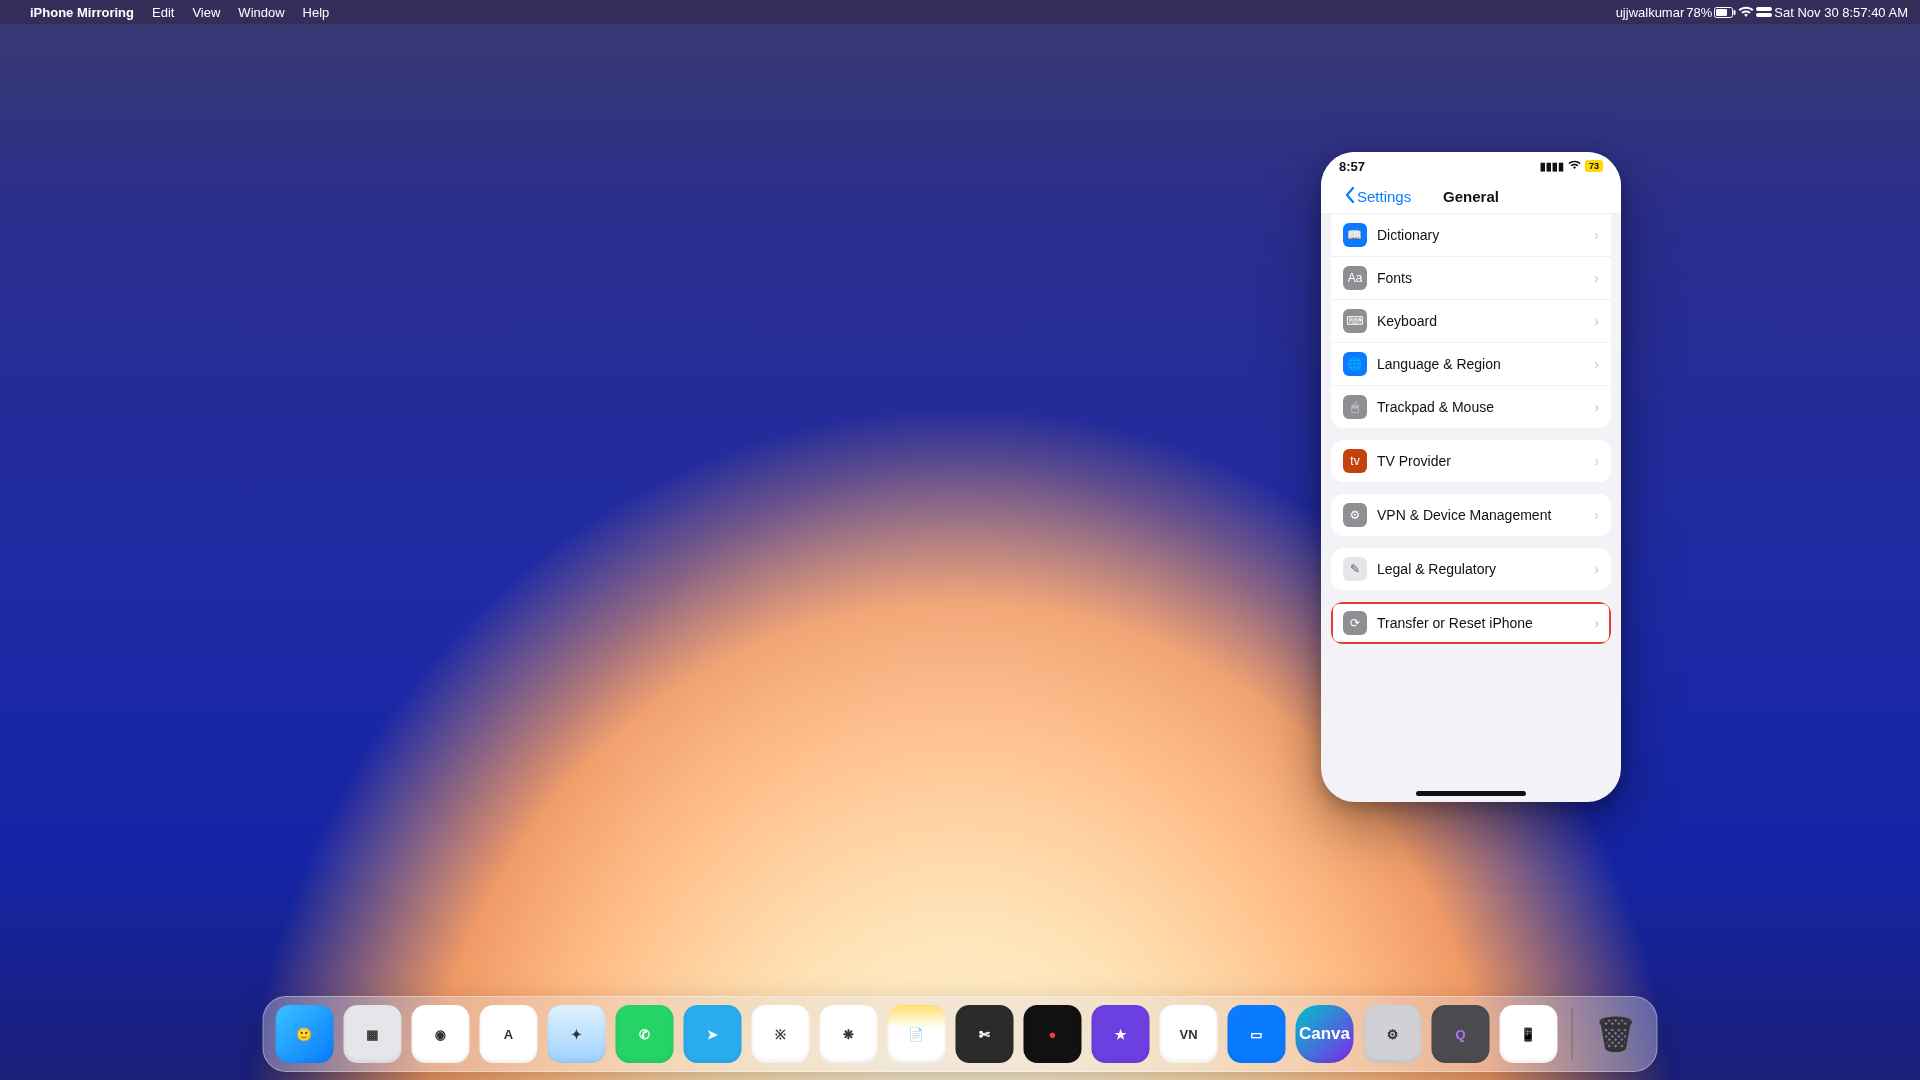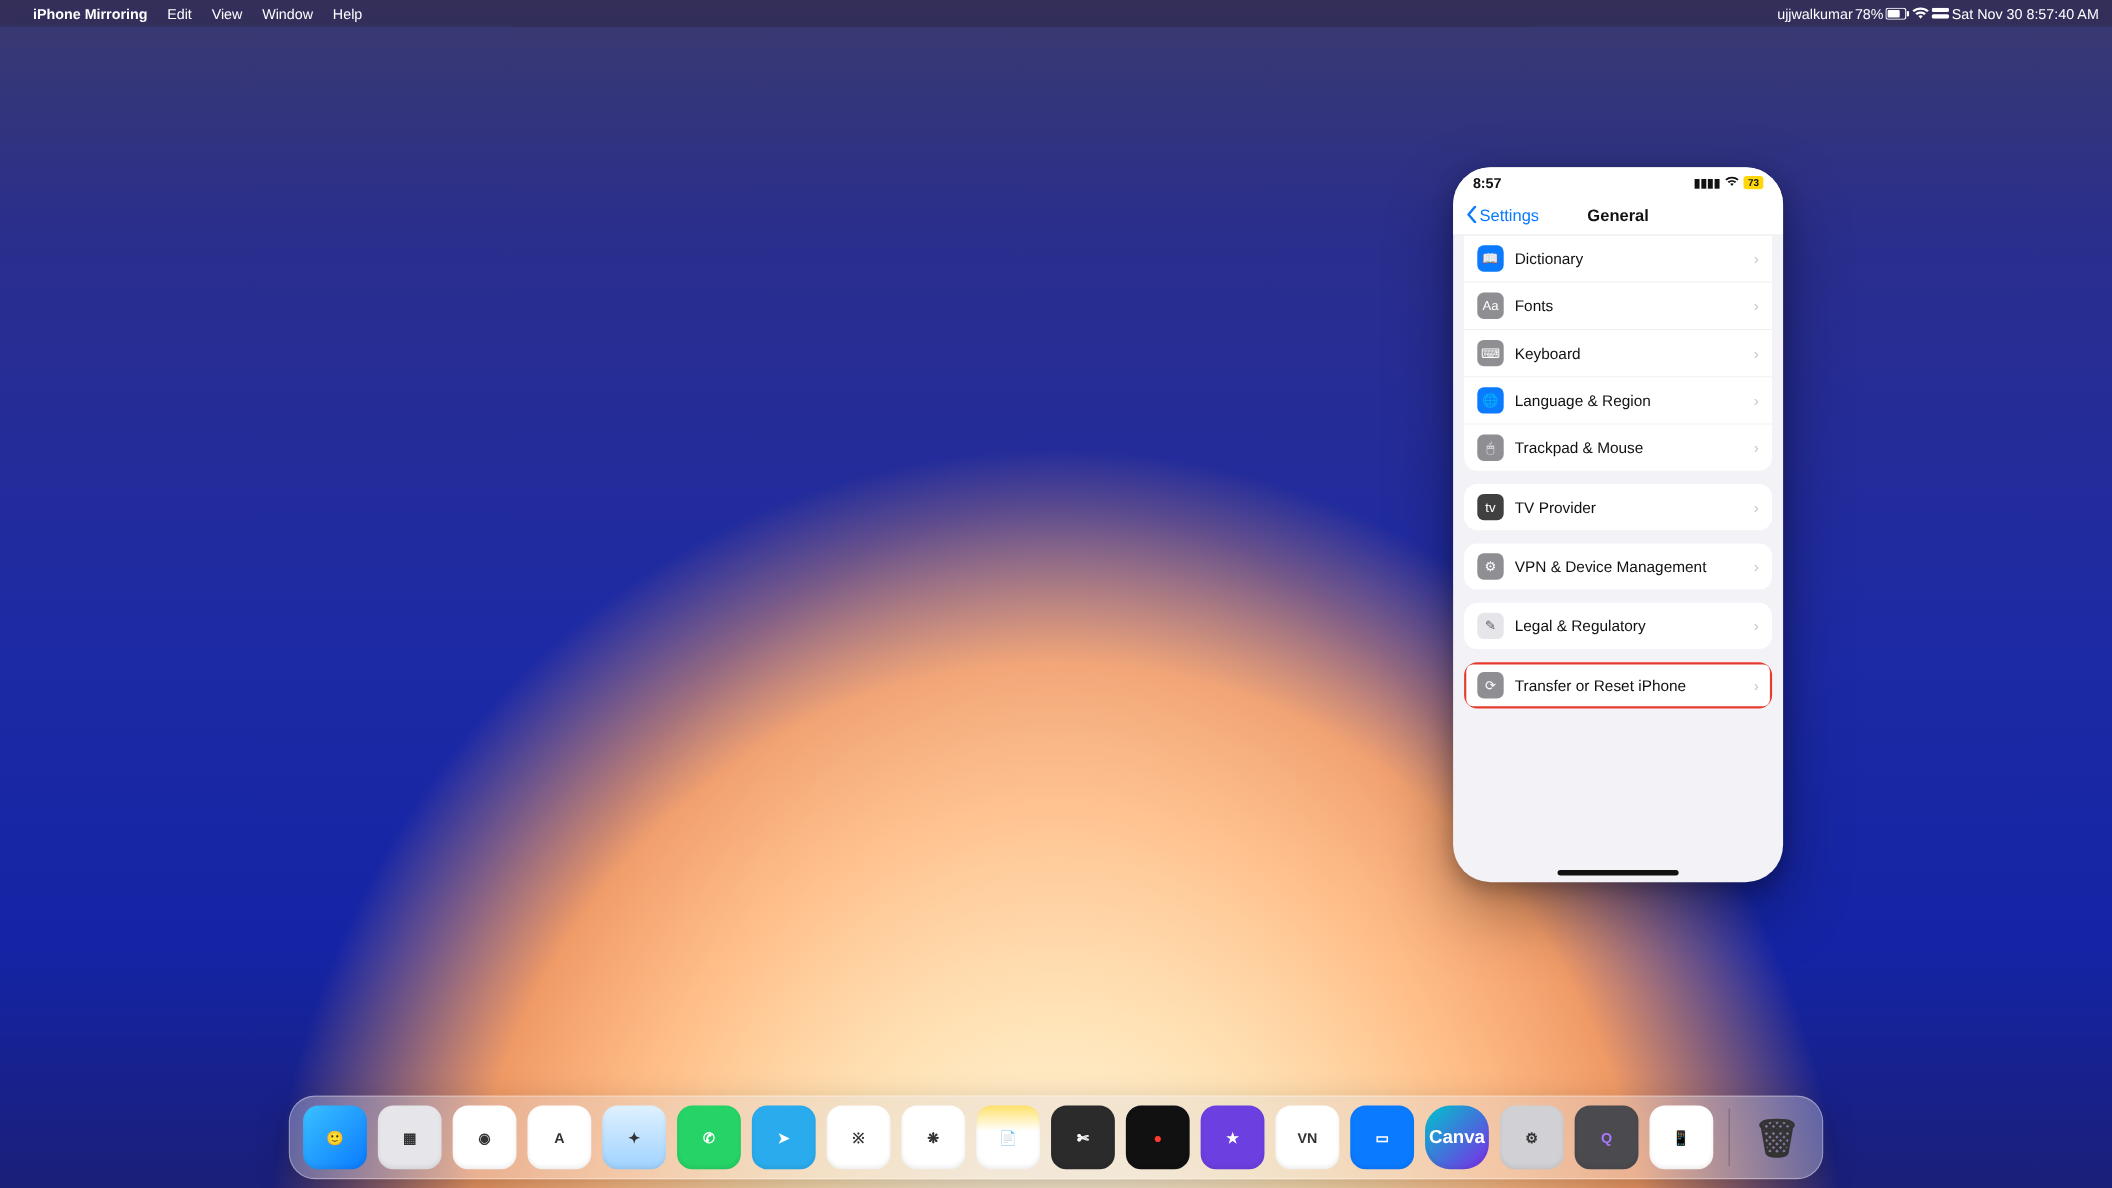"Settings" .phone .nav .back { left: 12px -> 24px }
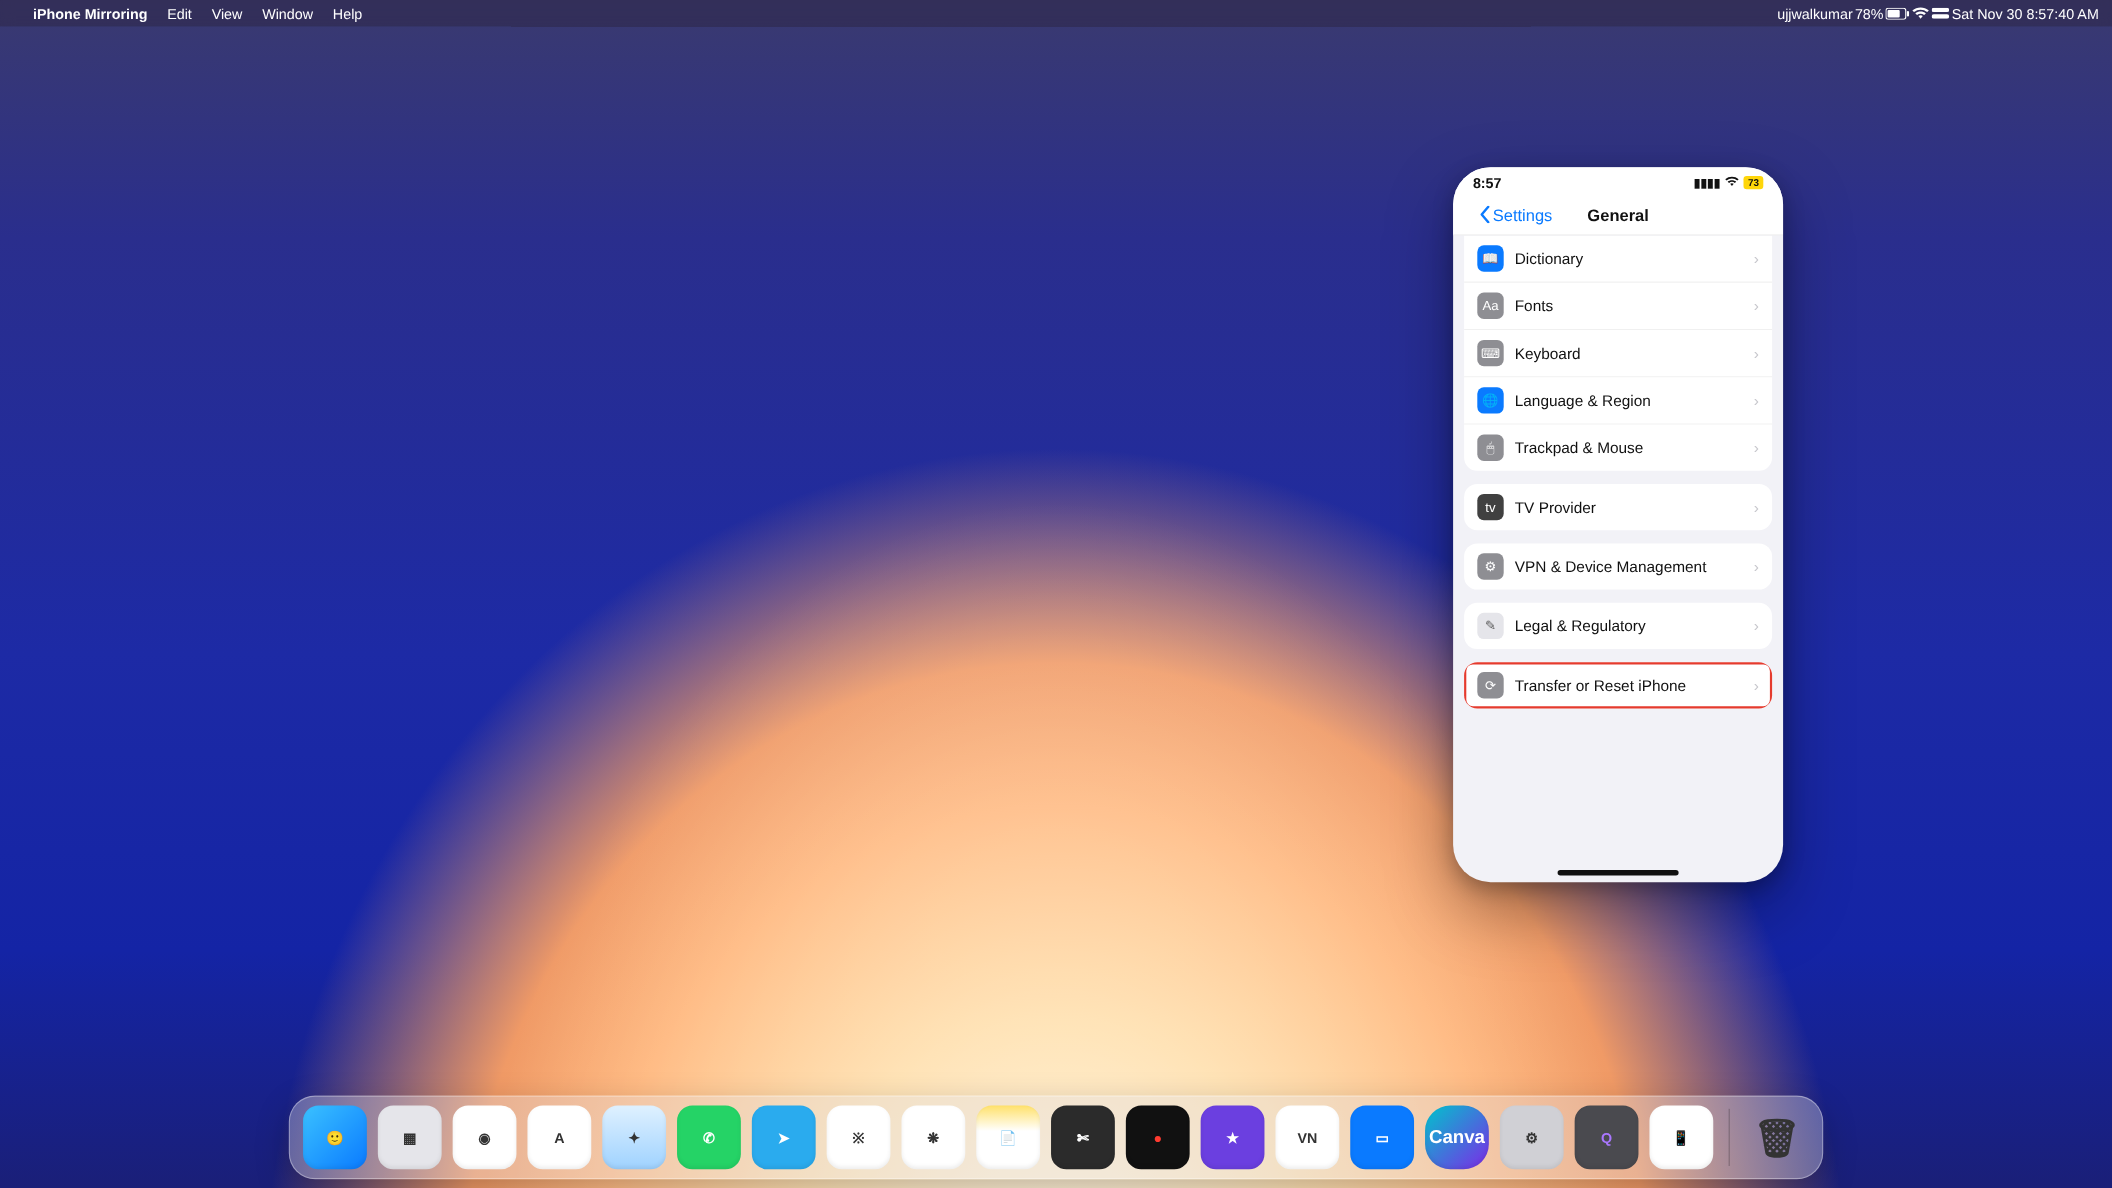"tv" span.icon { background: #404040 -> #c2410c }
